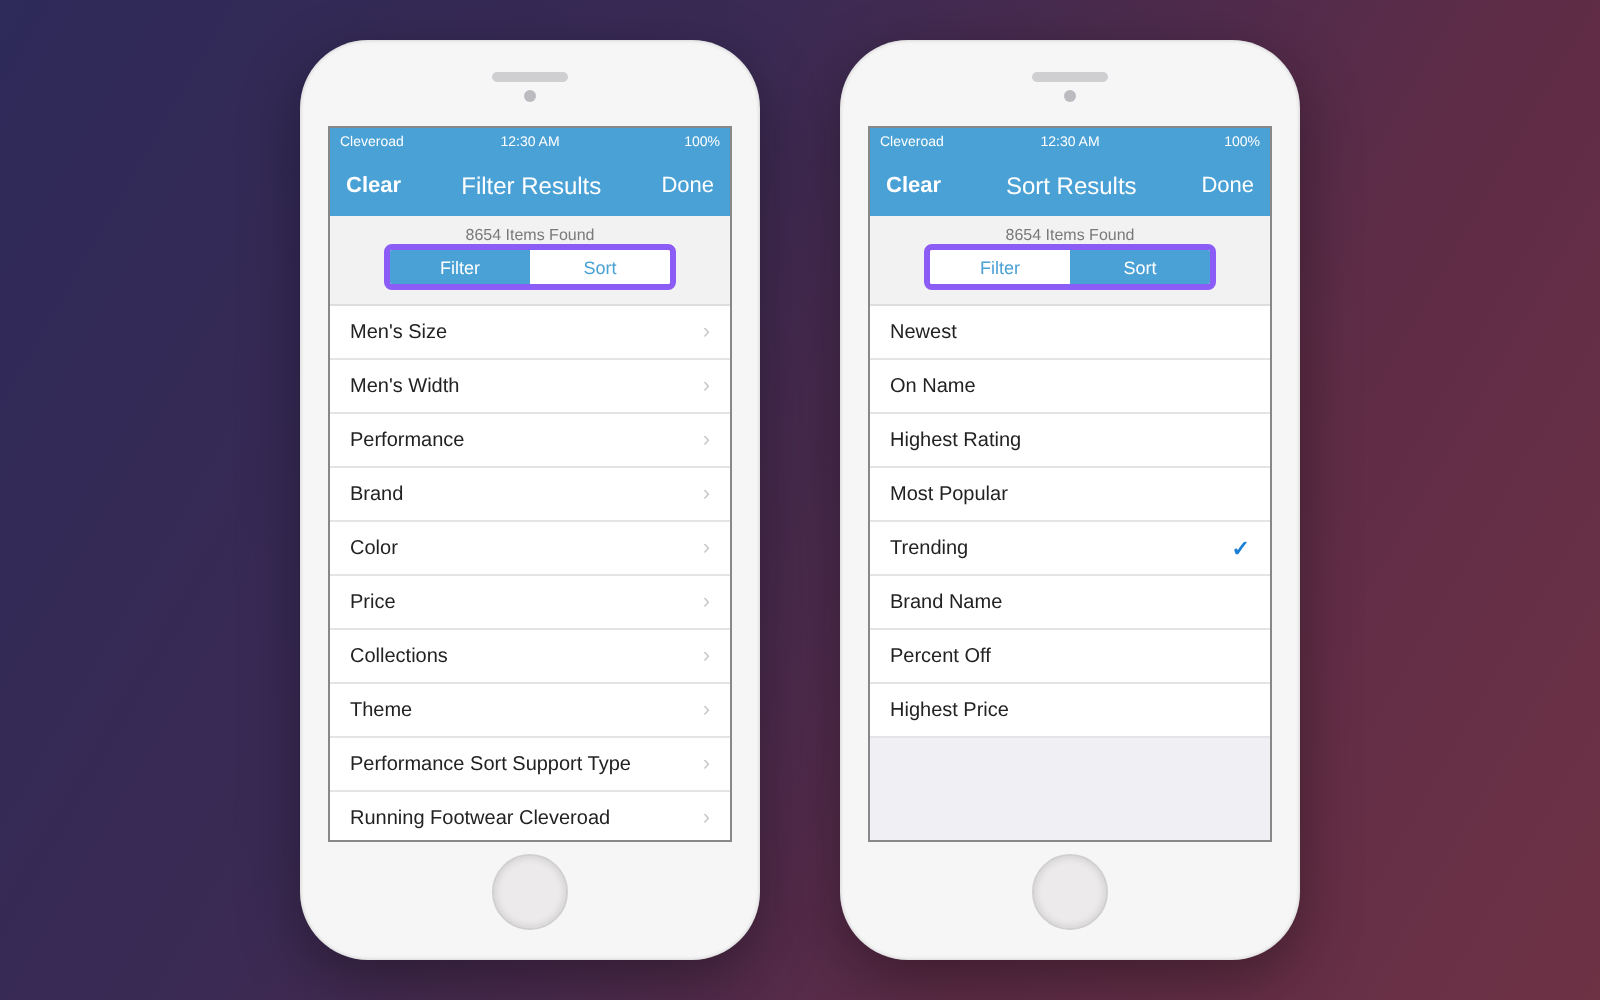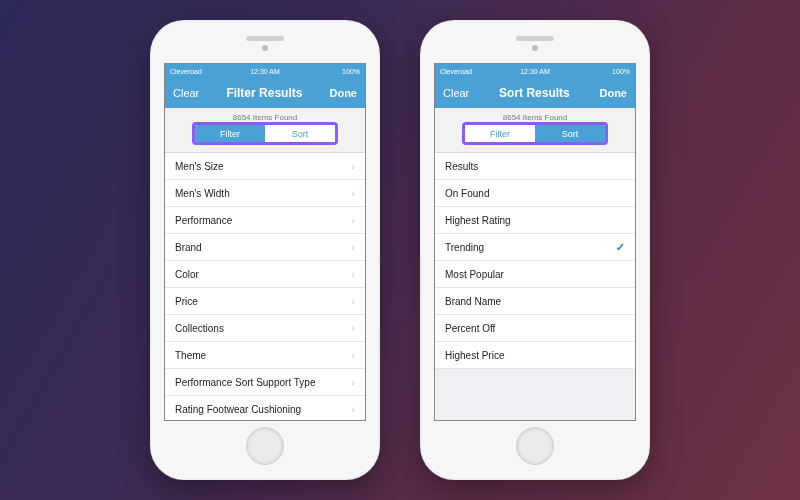"Clear" .nav .btn { font-weight: 400 -> 700 }
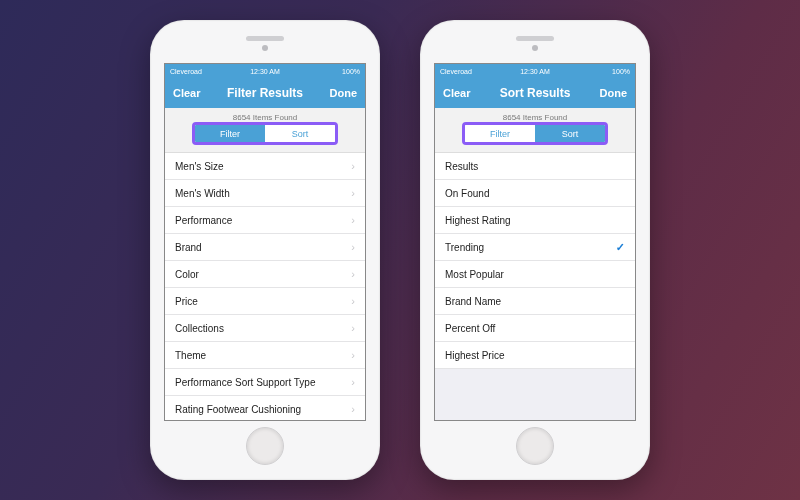"Filter Results" .nav .title { font-weight: 700 -> 400 }
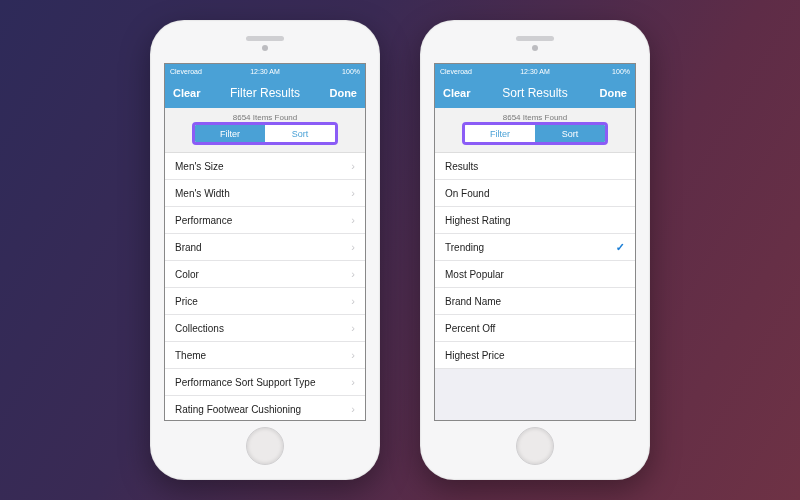"Done" .nav .btn.done { font-weight: 700 -> 400 }
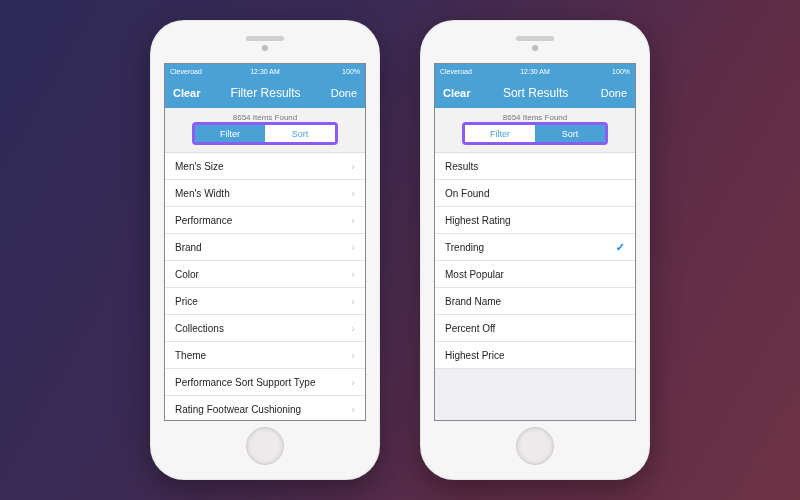"Results" span { text: Results -> Newest }
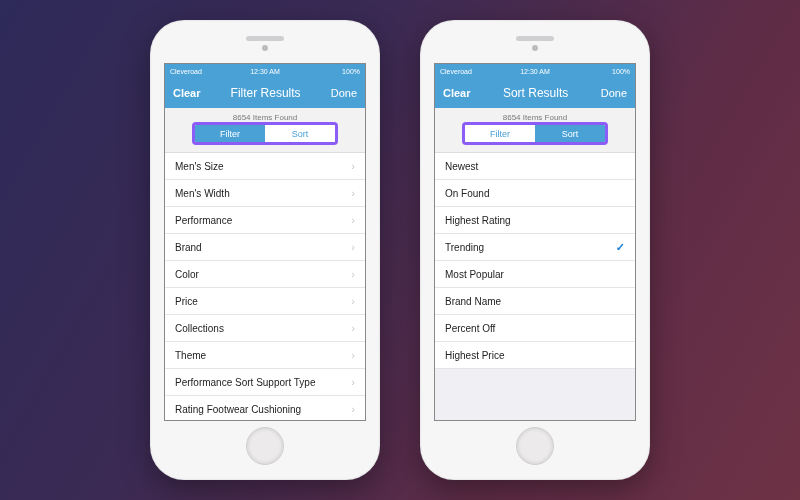"On Found" span { text: Found -> Name }
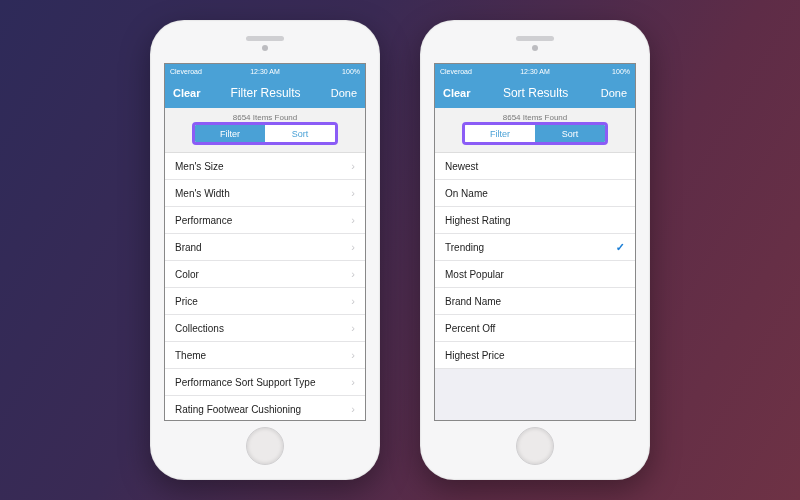"Trending" div.row { order: before "Most Popular" -> after "Most Popular" }
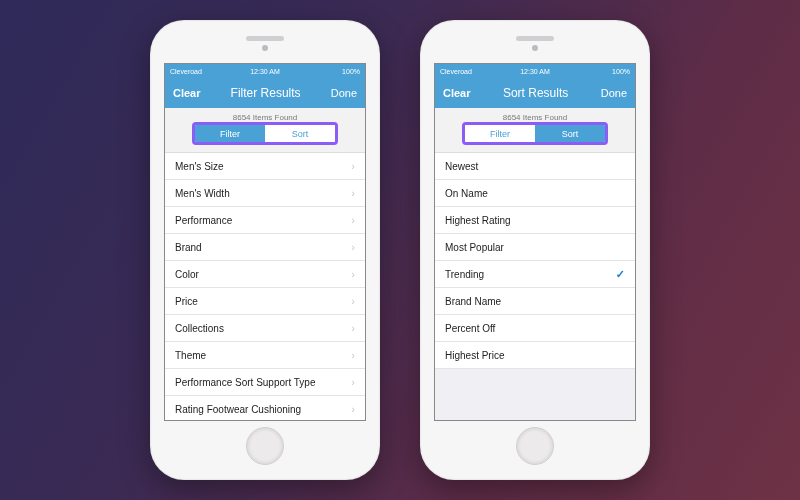"Rating Footwear Cushioning" span { text: Rating Footwear Cushioning -> Running Footwear Cleveroad }
